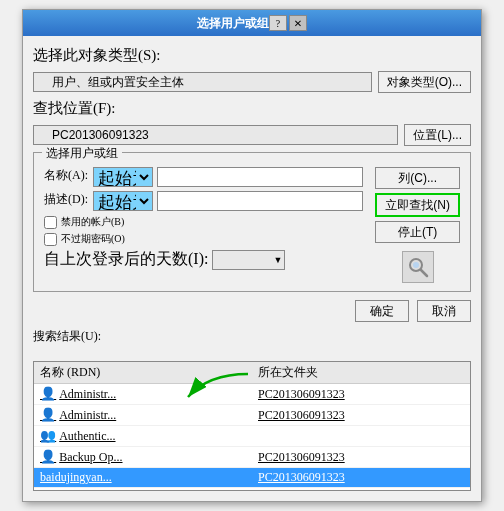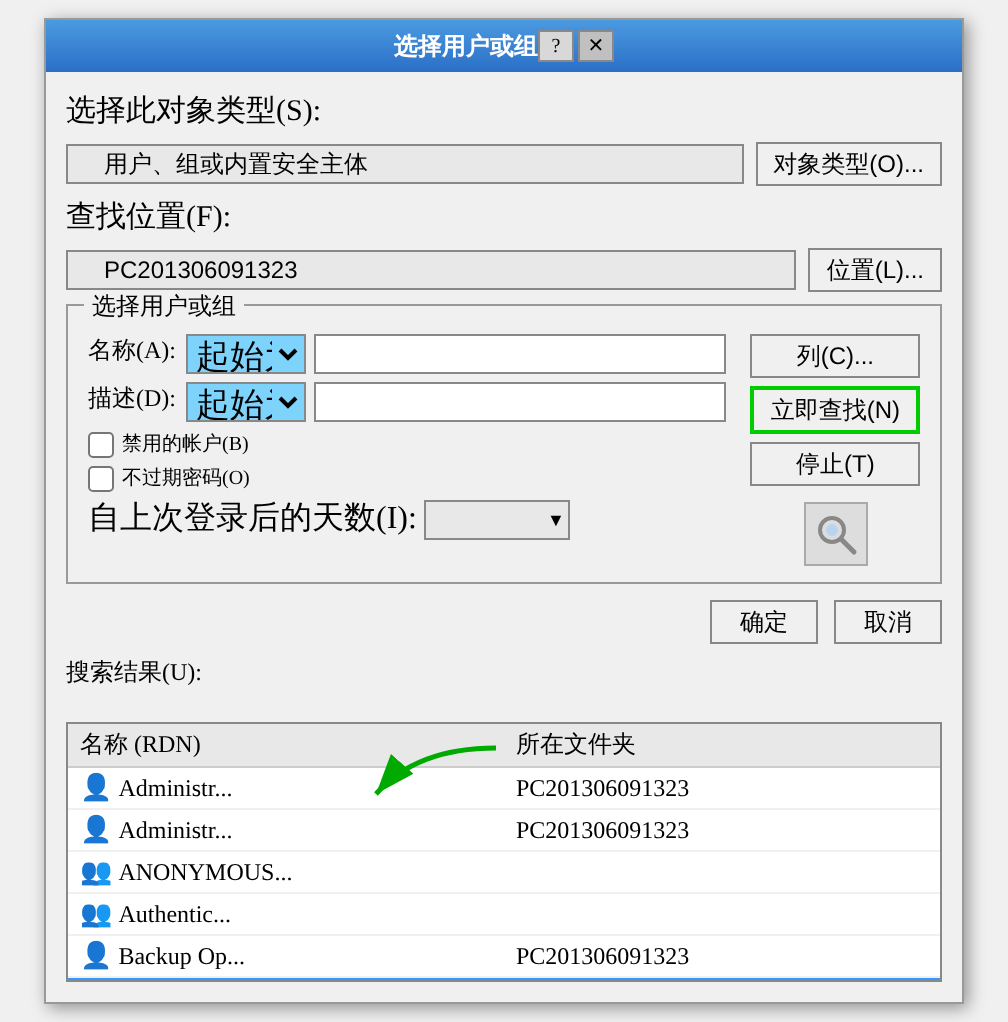"👤 Administr..." .results-table td { text-decoration: none -> underline }
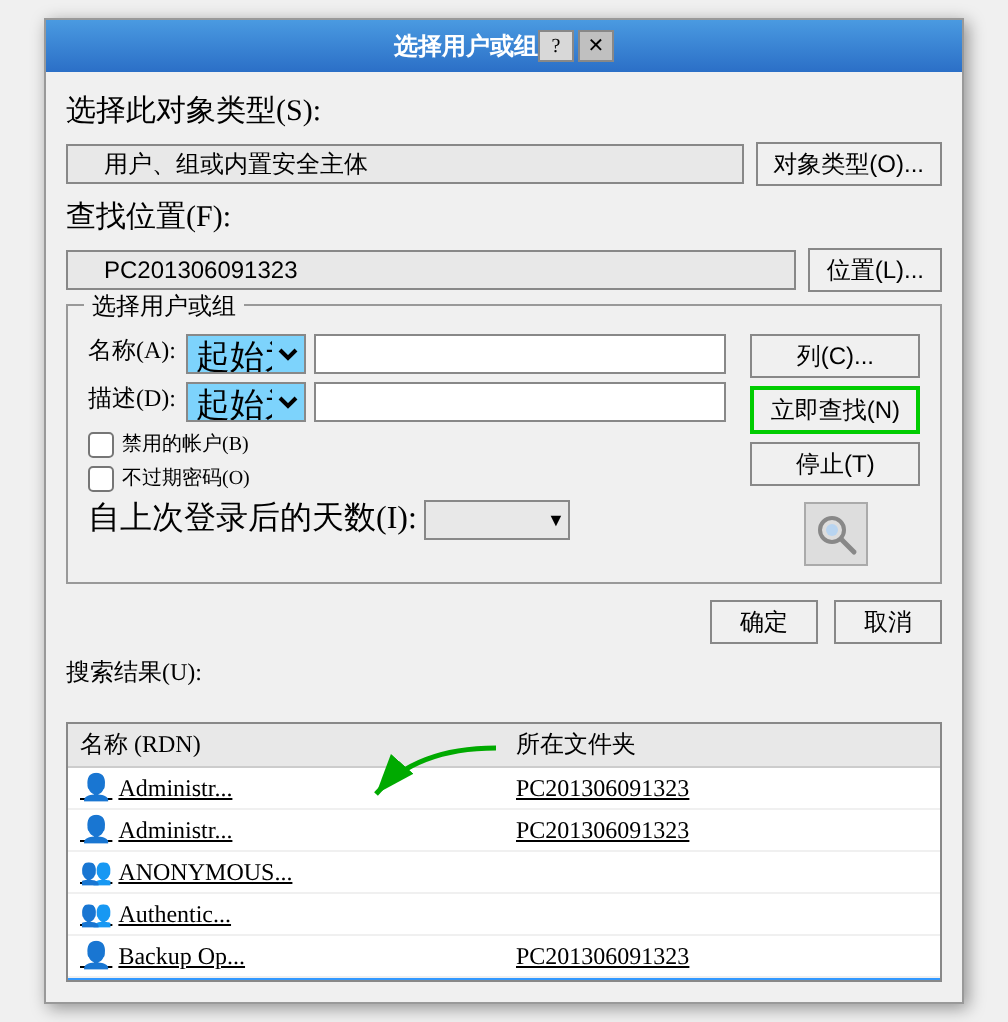"👥 ANONYMOUS..." tr { html: <tr> <td><span>👥</span>ANONYMOUS...</td> <td></td> </tr> -> none }
